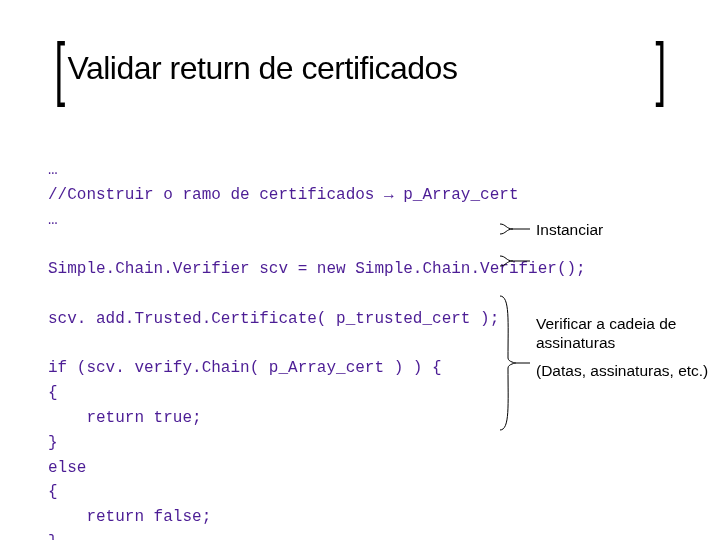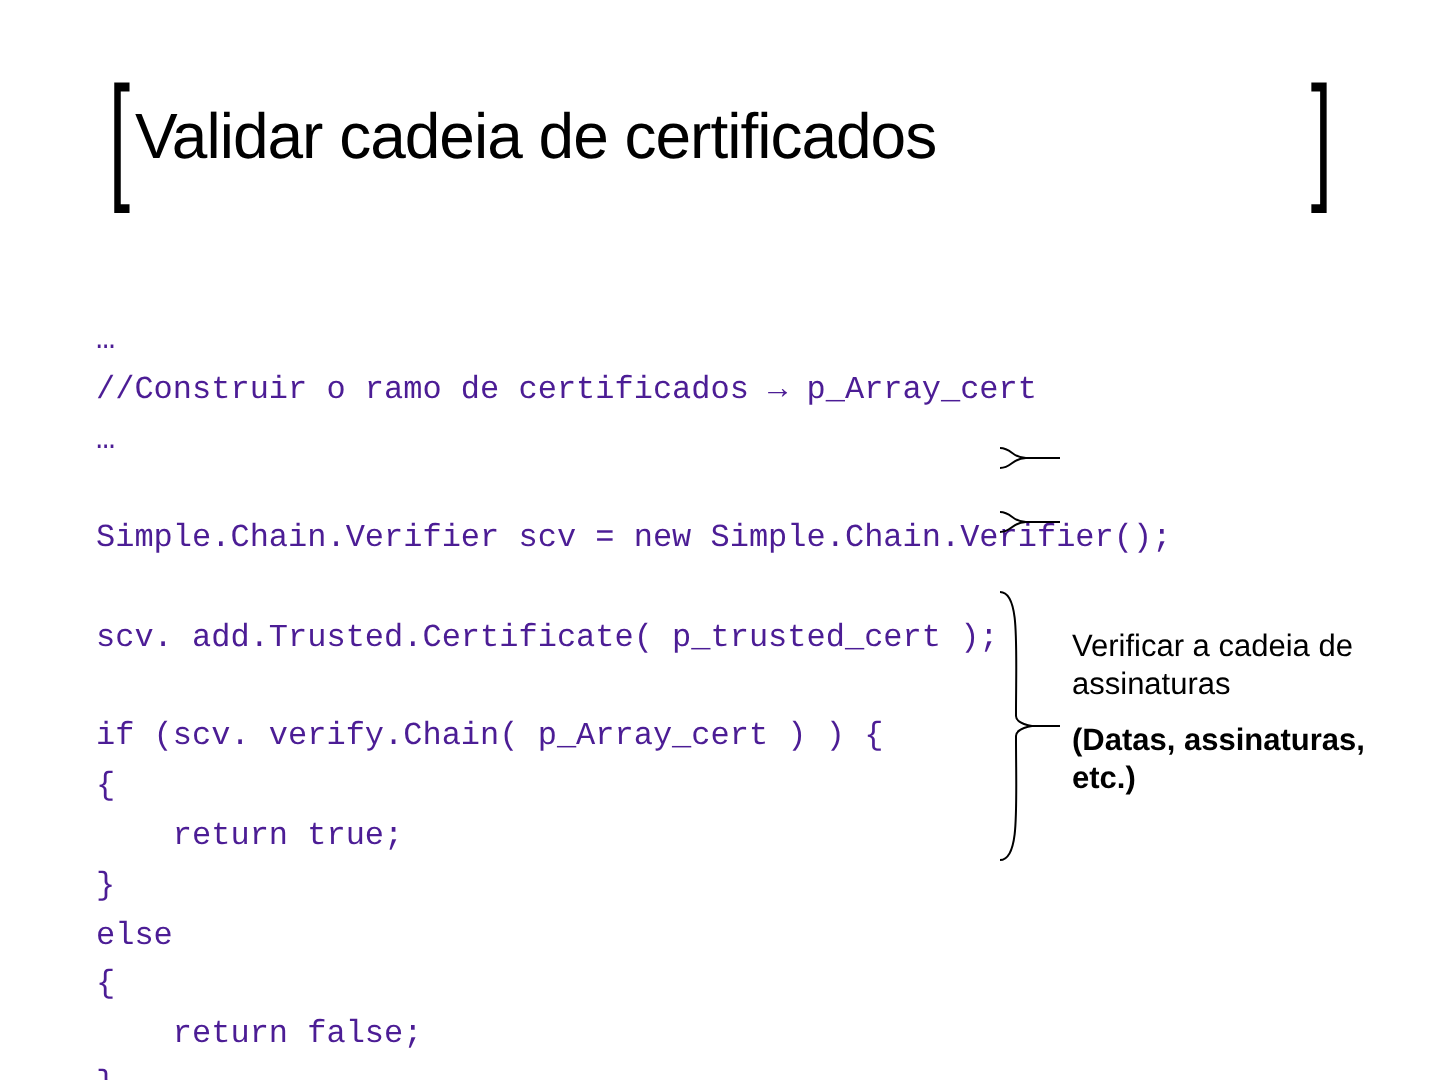"Validar cadeia de certificados" span.title-text { text: cadeia -> return }
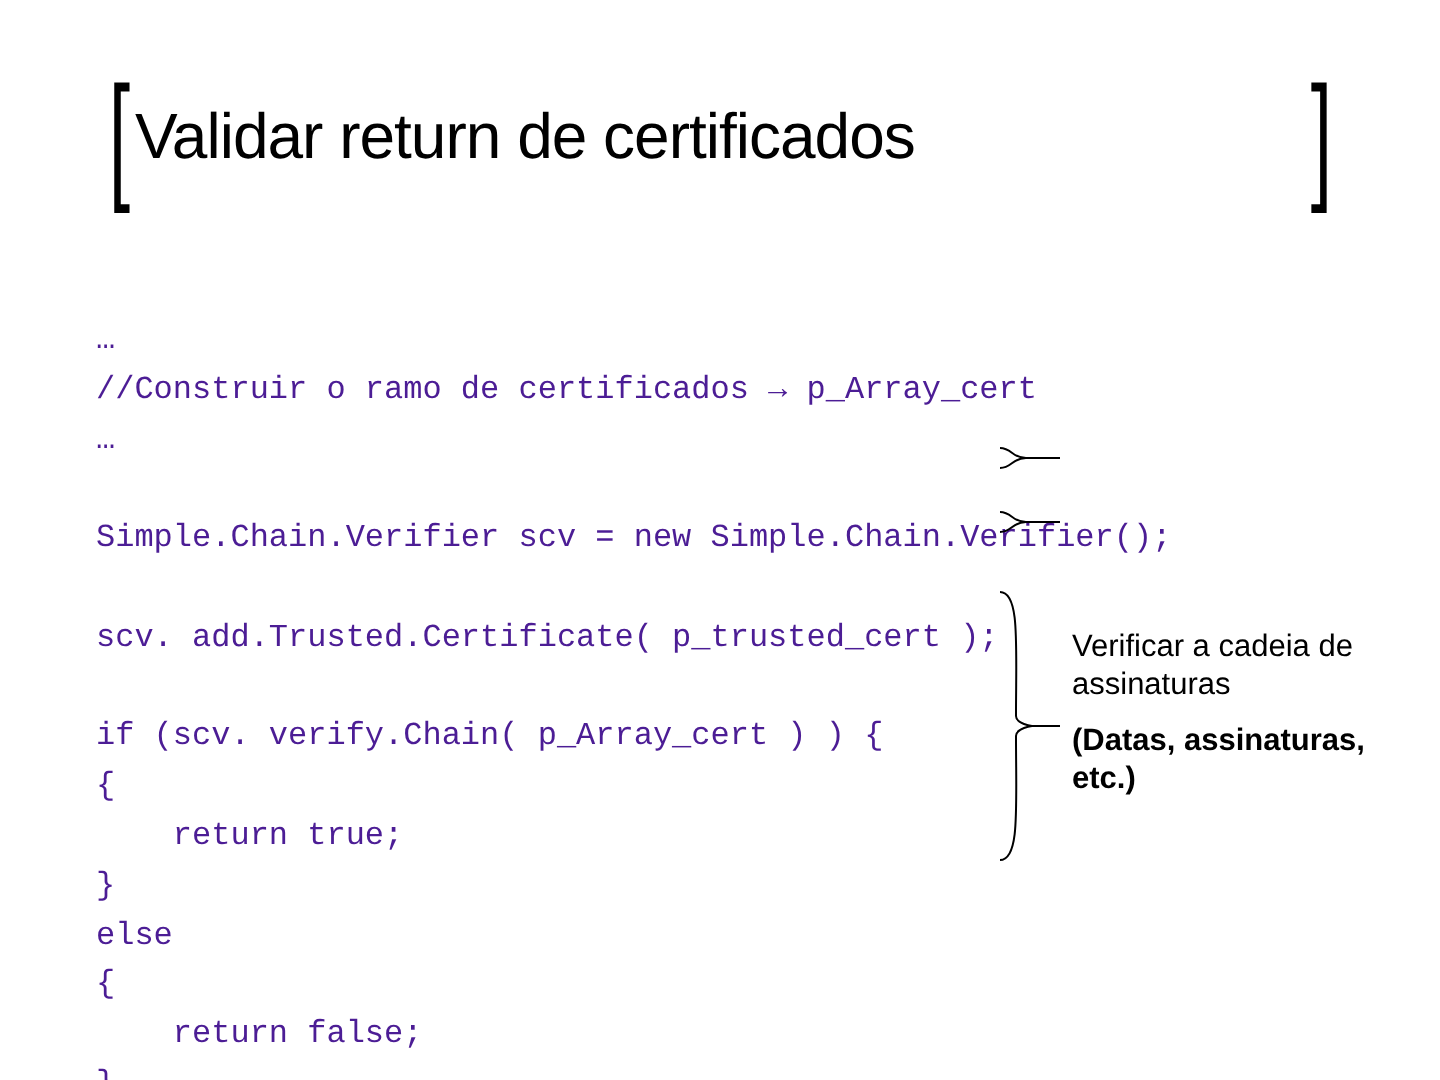"Instanciar" div.annot { html: none -> <div>Instanciar</div> }
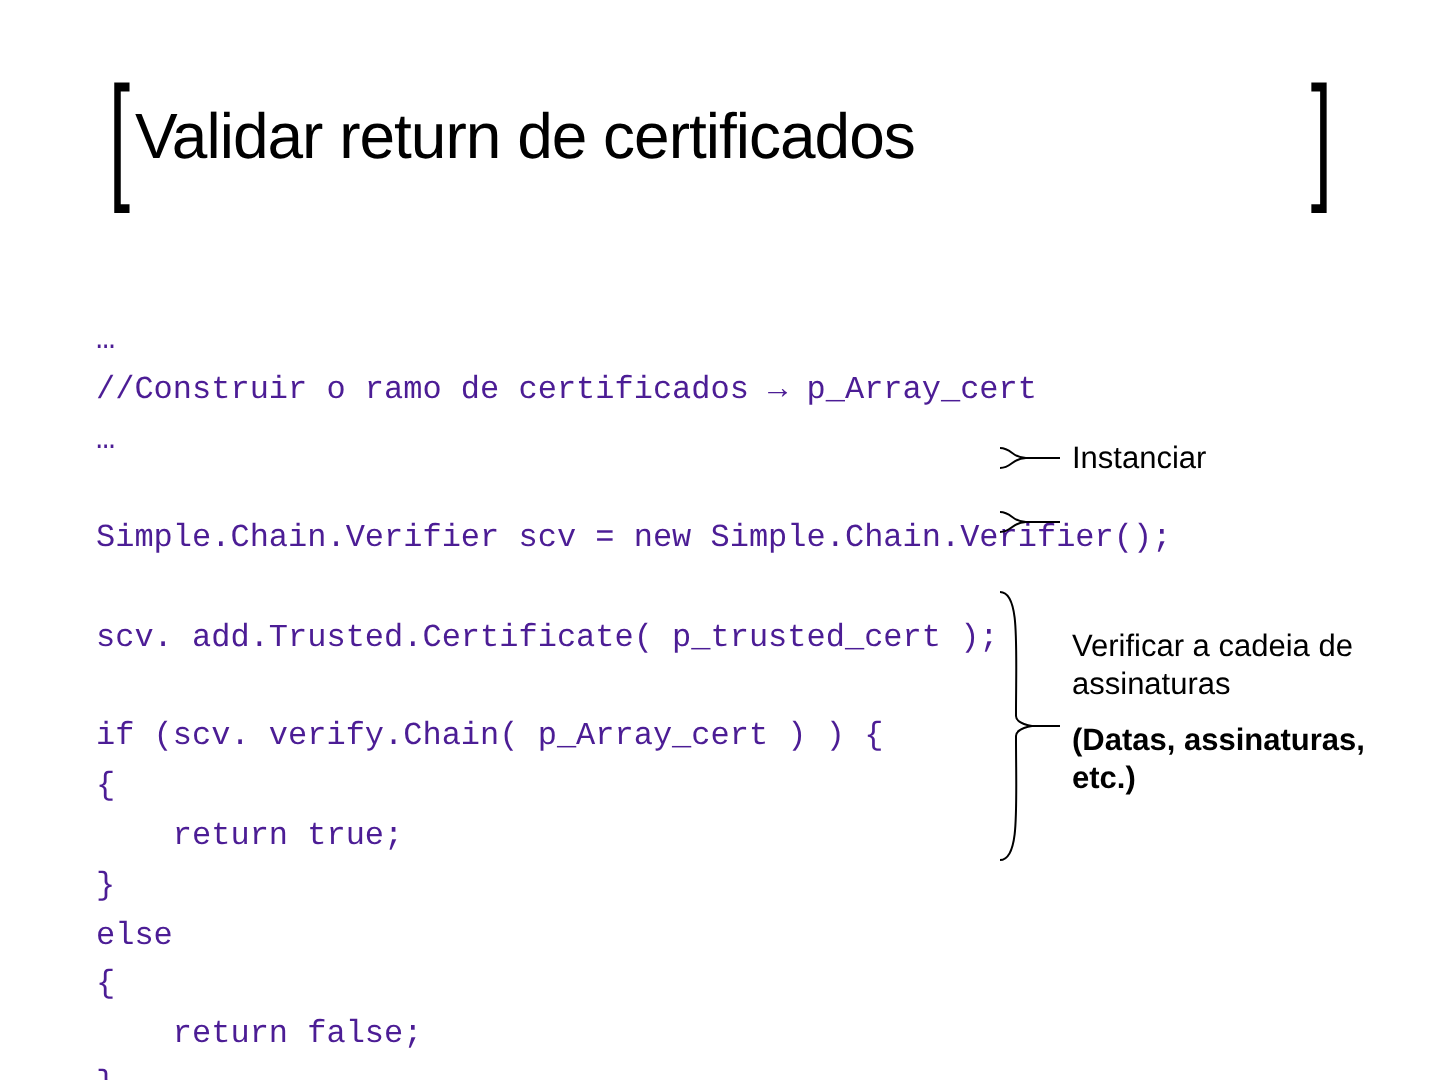"(Datas, assinaturas, etc.)" .annot4 { font-weight: bold -> none }
